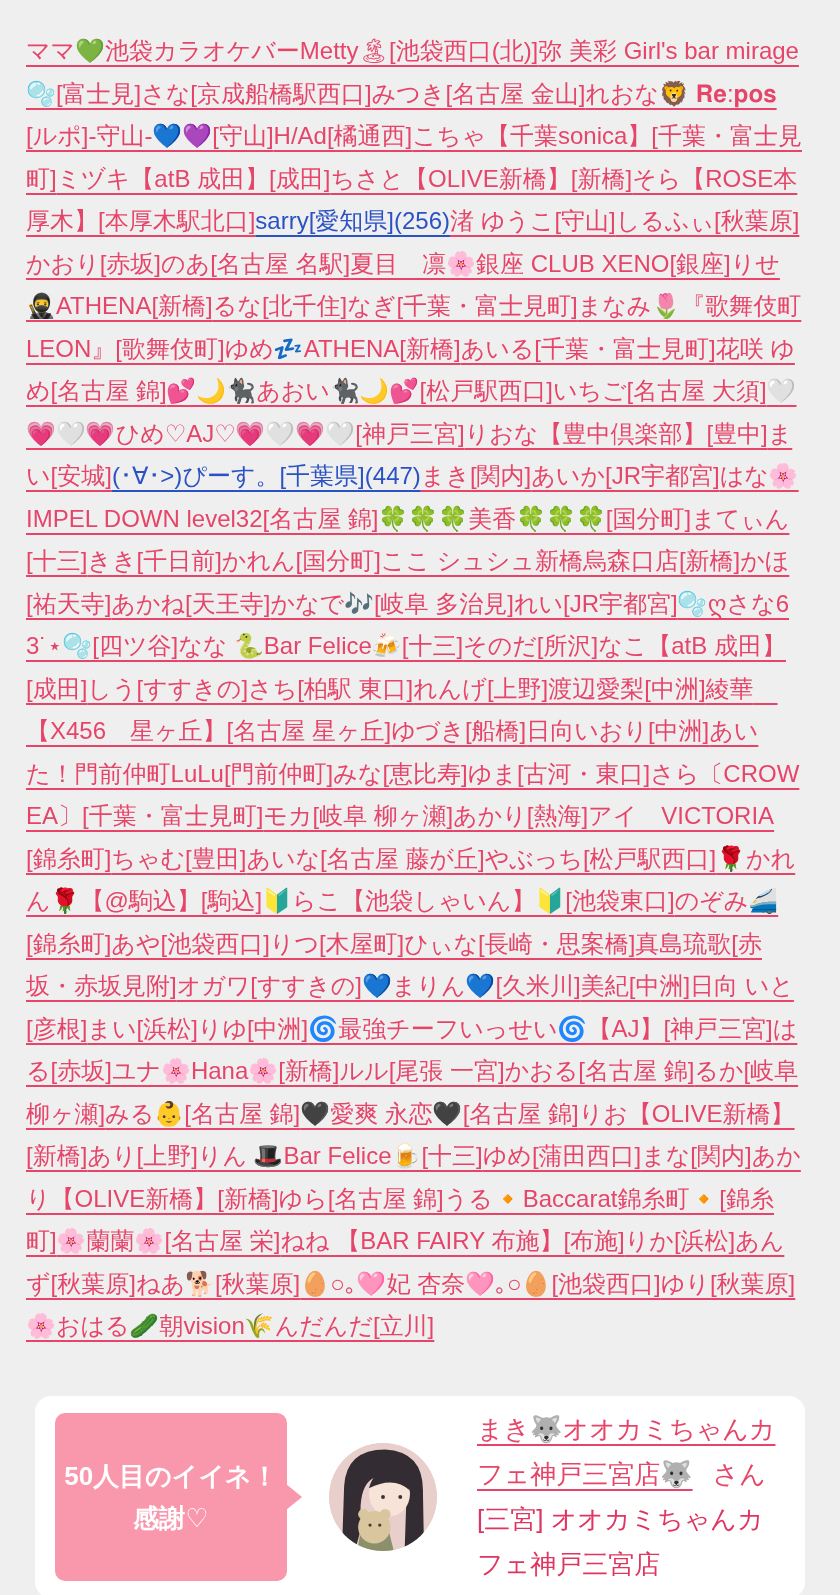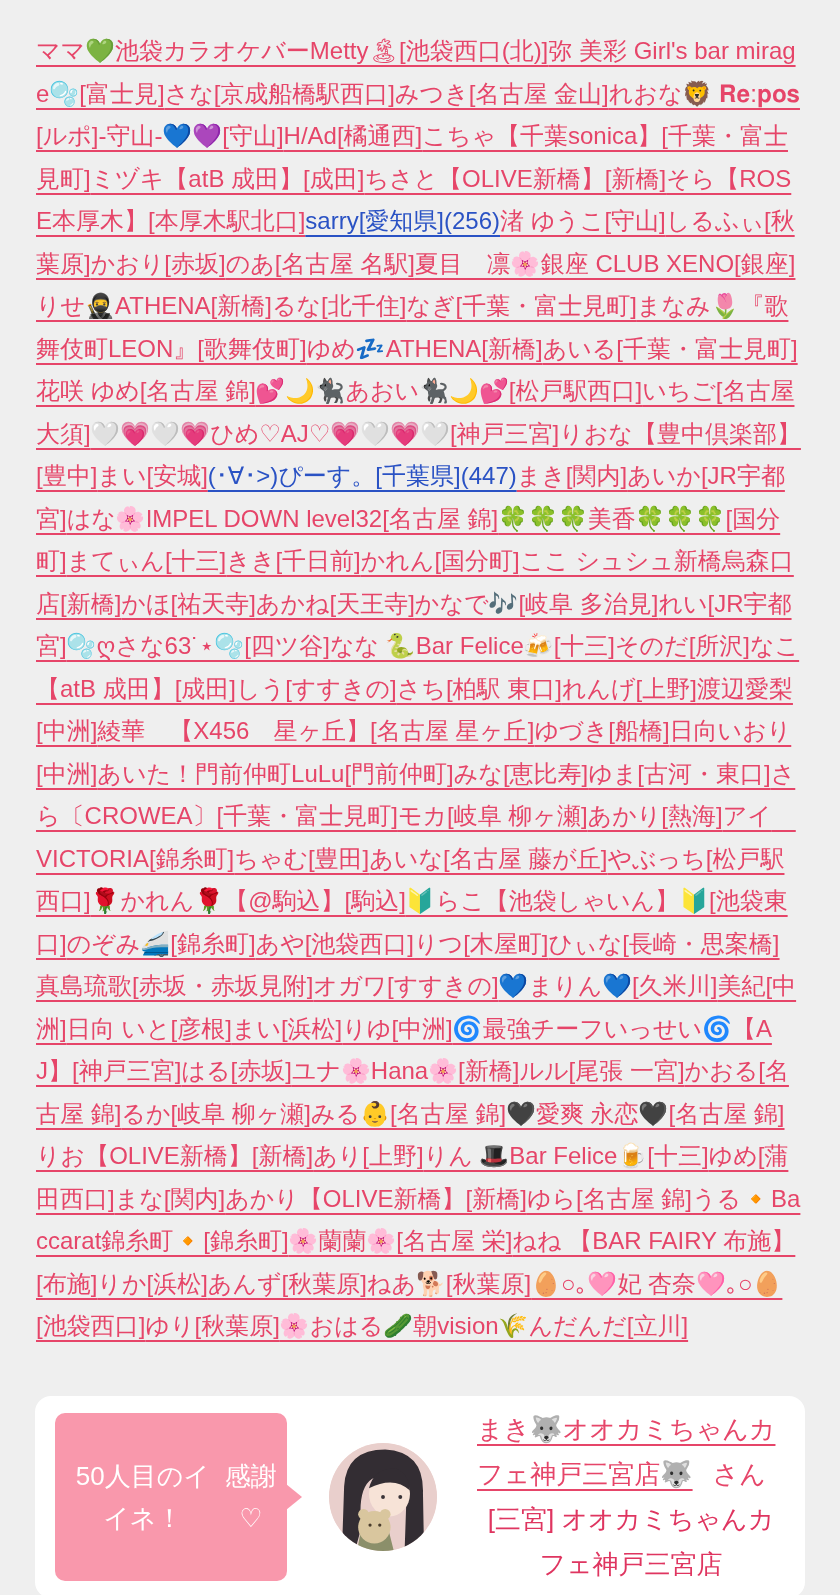"ママ💚池袋カラオケバーMetty🏝[池袋西口(北)]弥 美彩 Girl's" .feed { padding: 6px 38px 0 36px -> 6px 38px 0 26px }
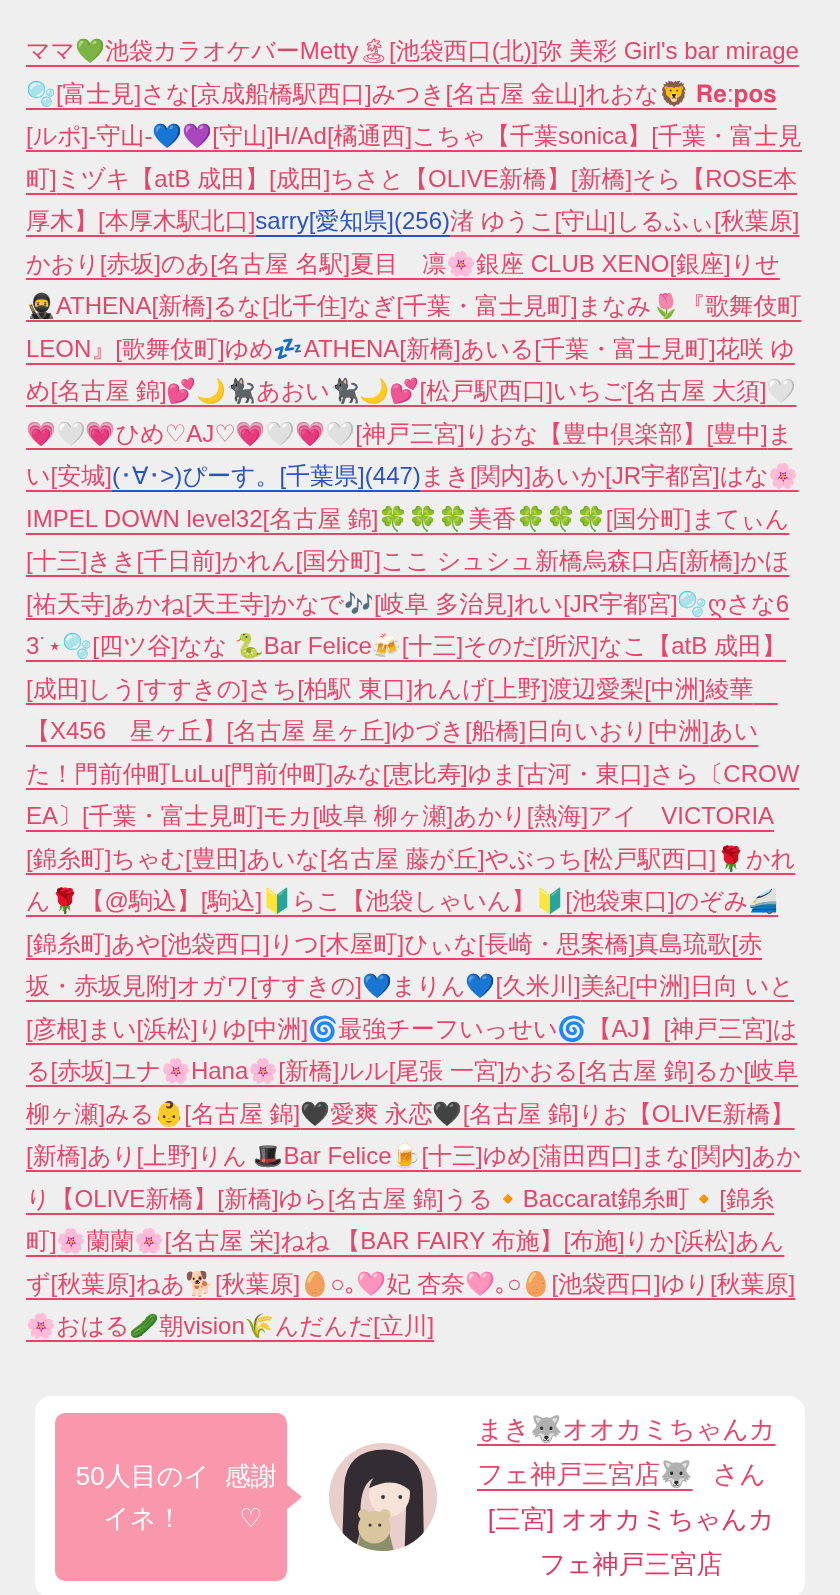"50人目のイイネ！" .bubble { flex-direction: row -> column; font-weight: normal -> bold }
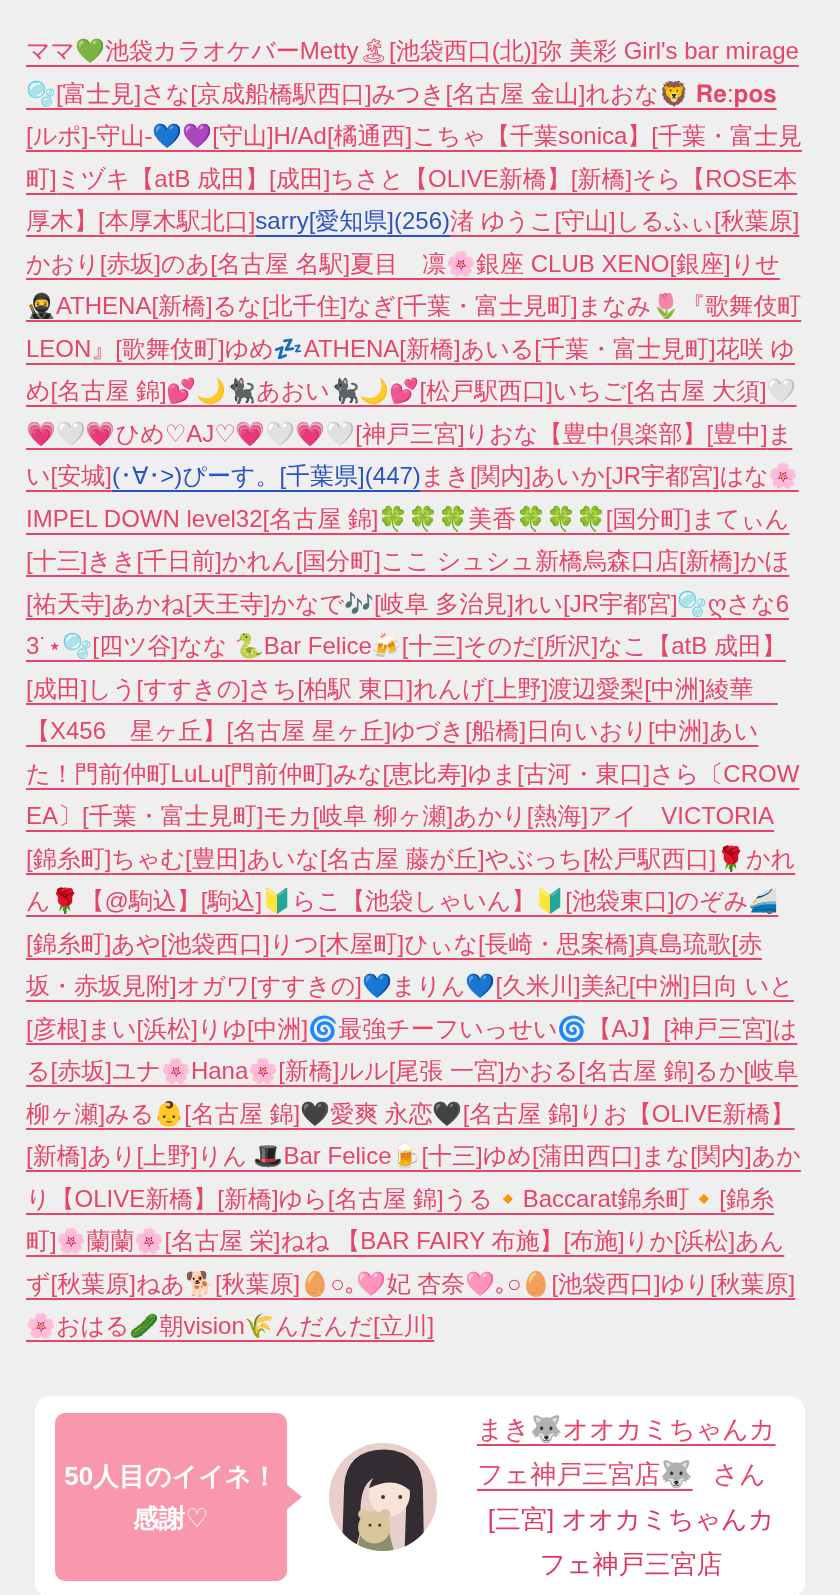"[三宮] オオカミちゃんカフェ神戸三宮店" .venue { text-align: center -> none }
